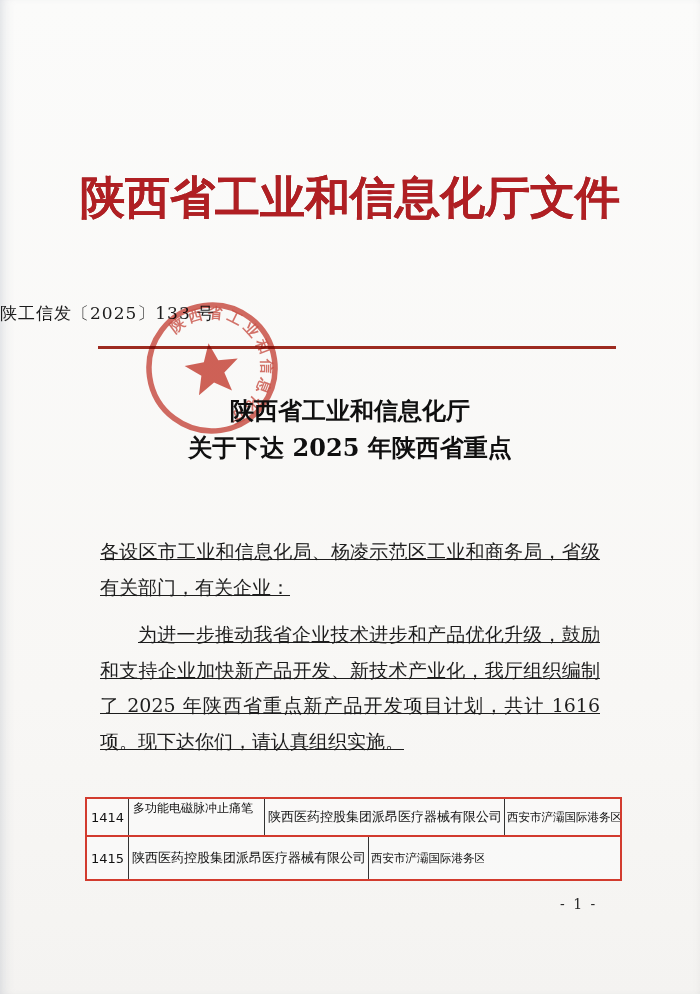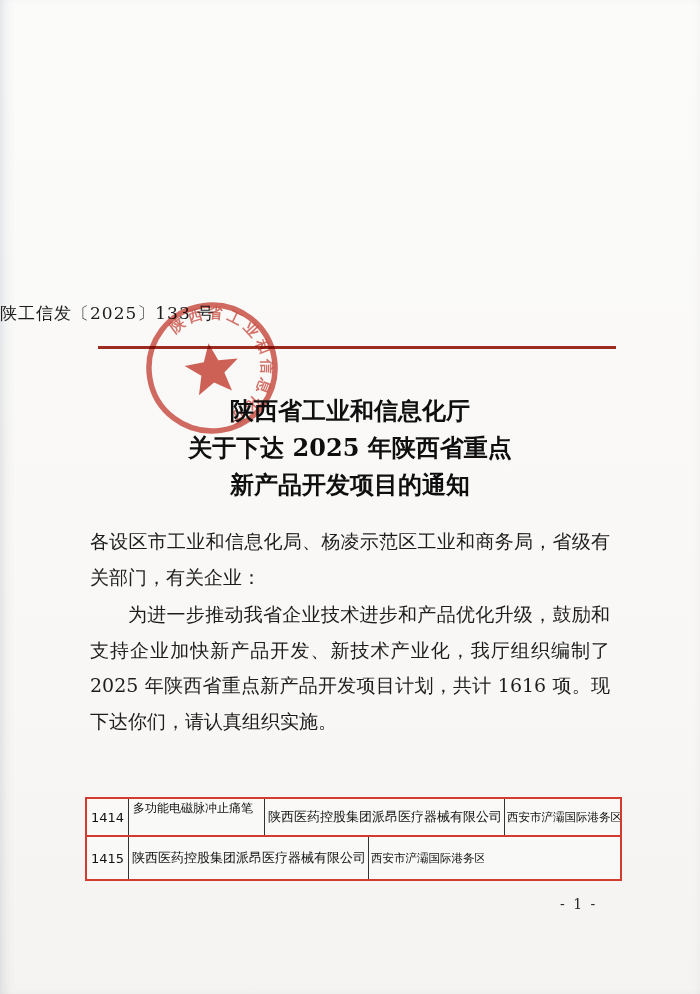"陕西省工业和信息化厅文件" div.header-title { html: none -> <div>陕西省工业和信息化厅文件</div> }
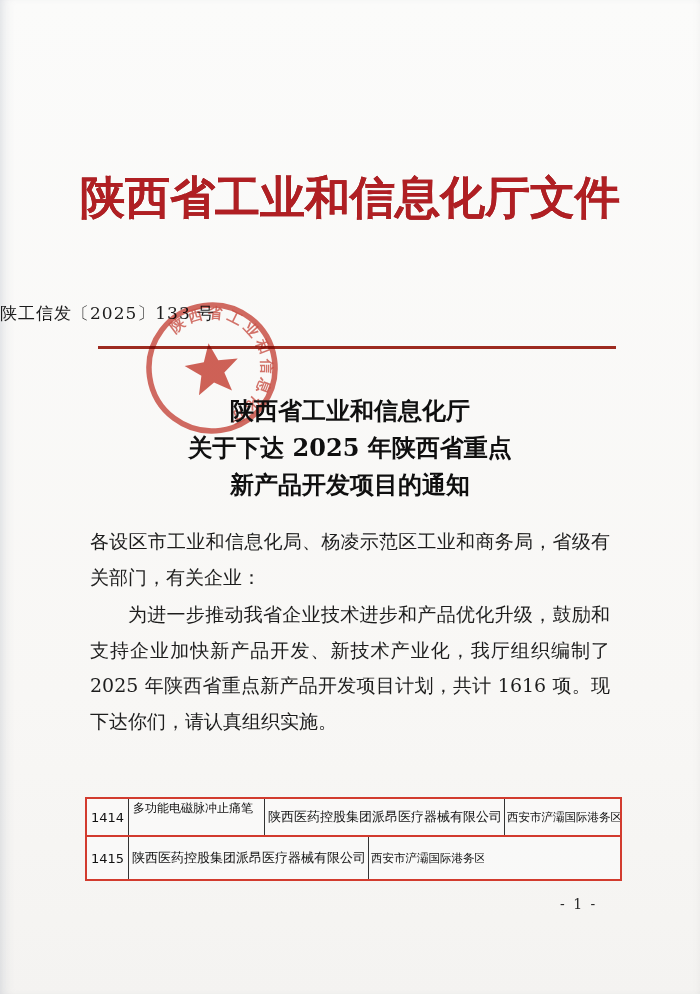"新产品开发项目的通知" div { html: <div>新产品开发项目的通知</div> -> none }
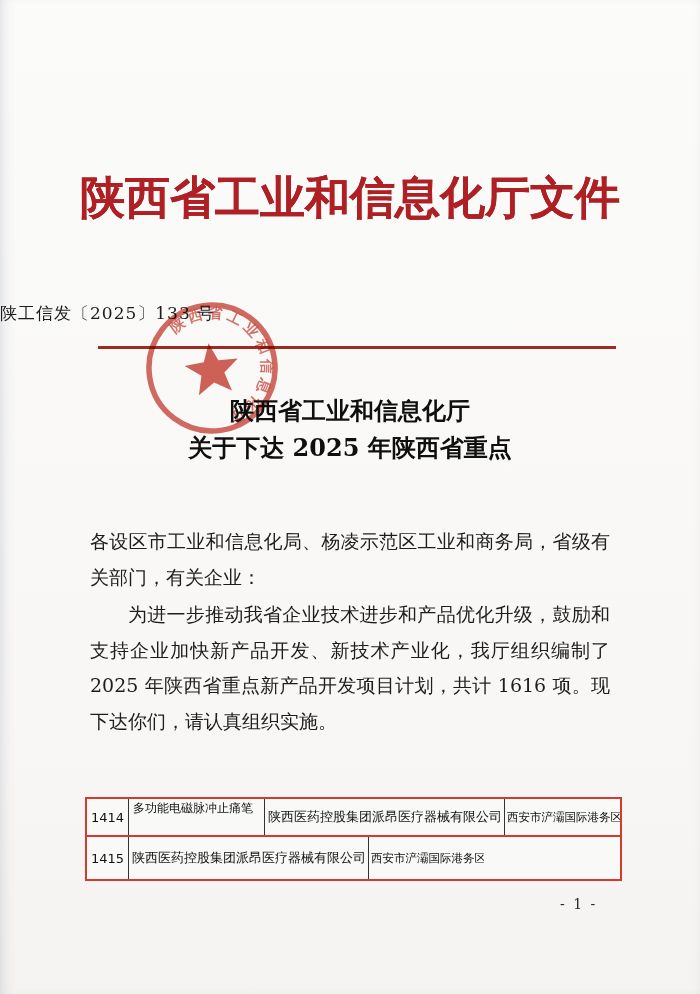"各设区市工业和信息化局、杨凌示范区工业和商务局，省级有关部门，有关企业：" .body-text p { margin: 2px -> 12px; text-decoration: none -> underline }
